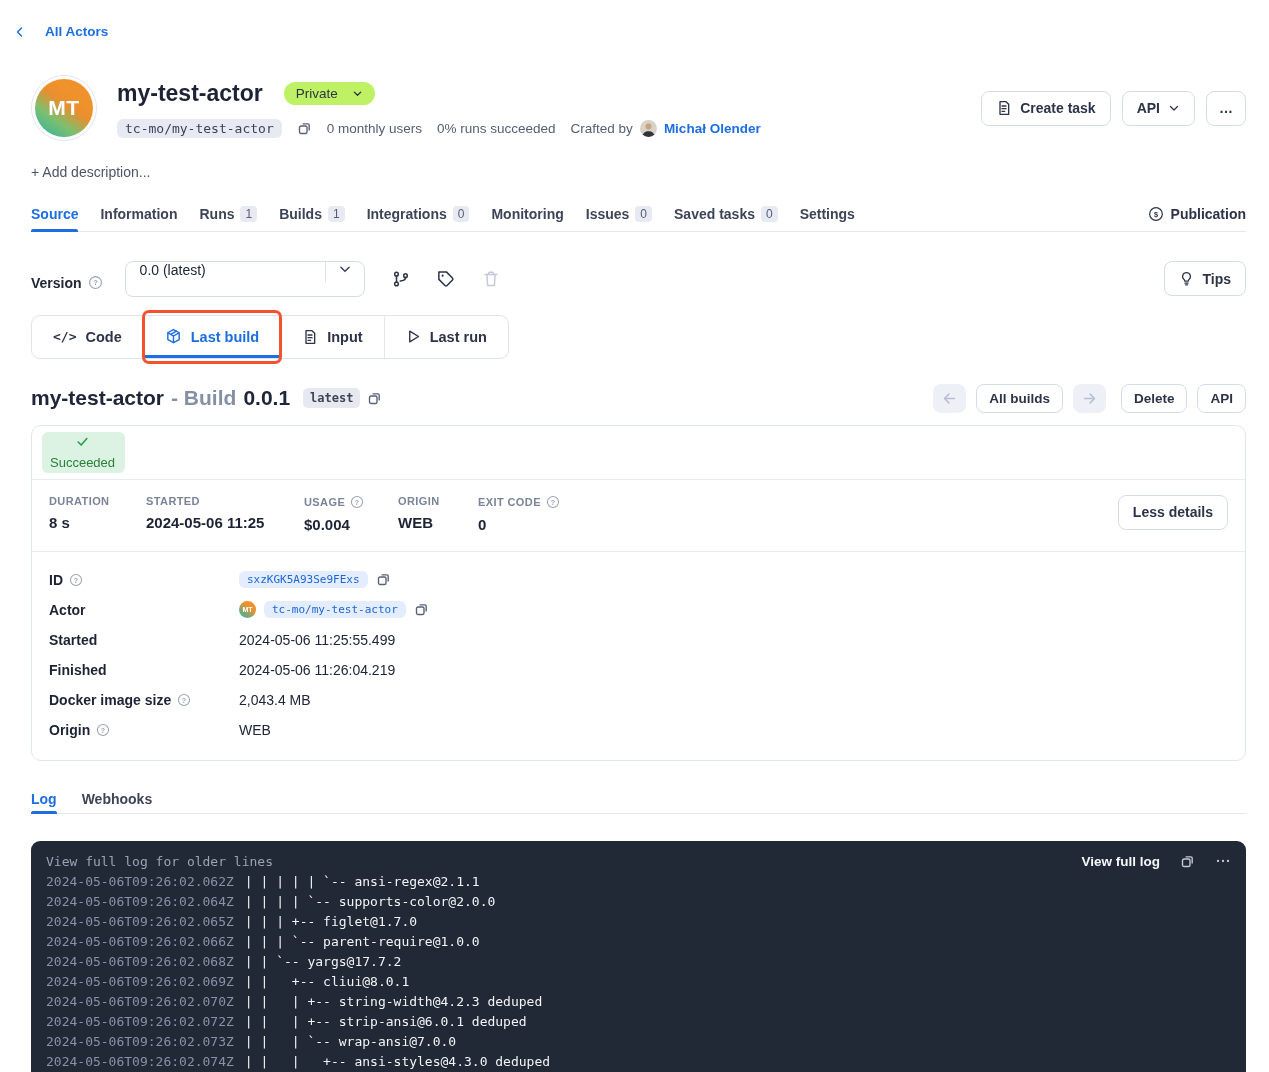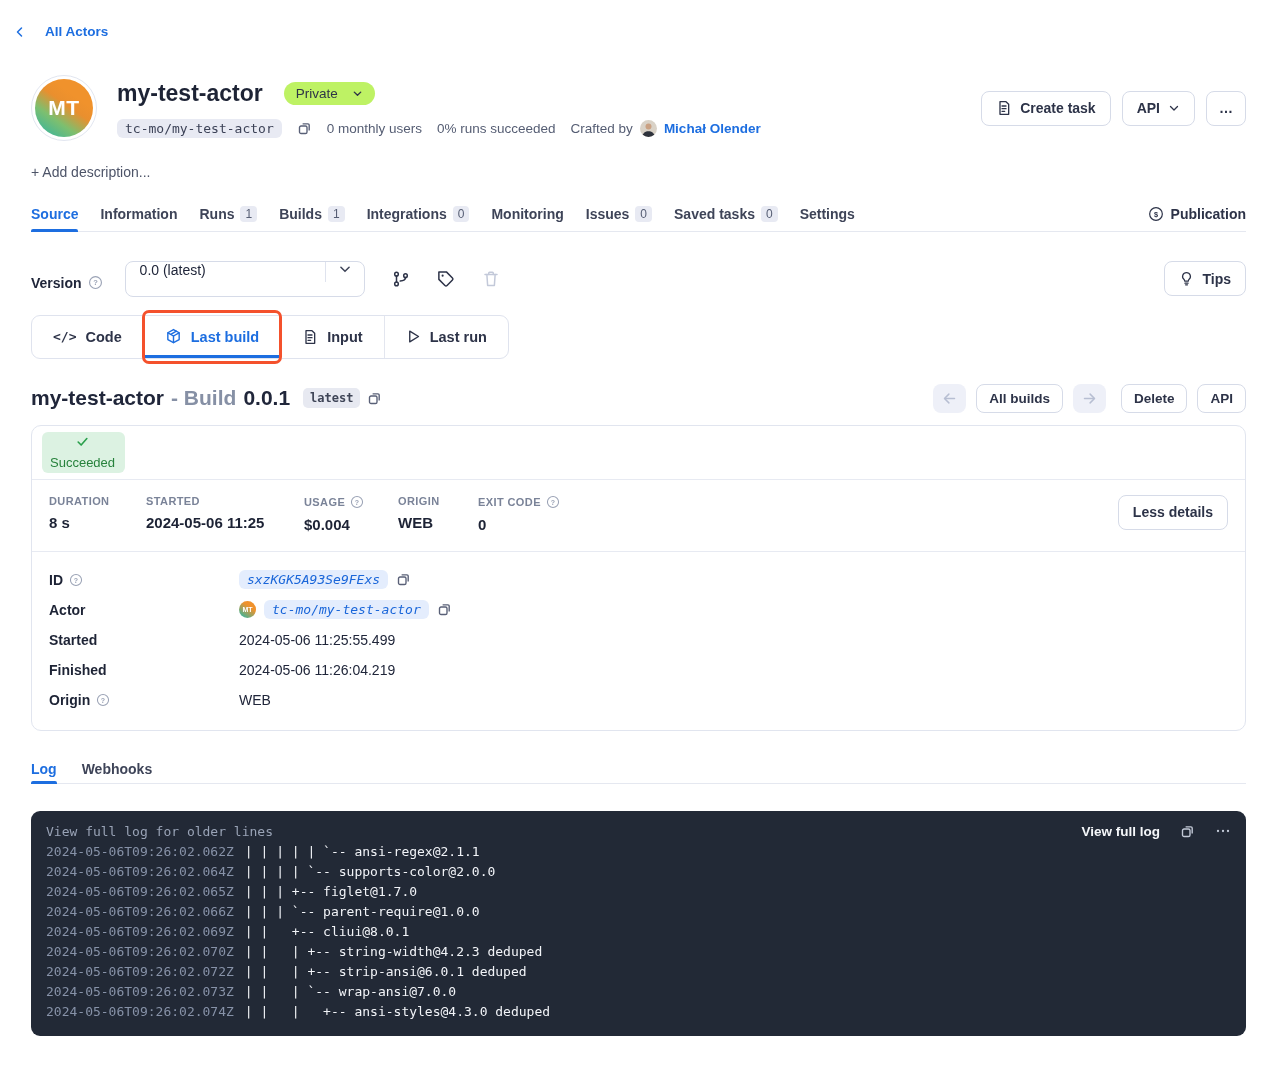"sxzKGK5A93Se9FExs" .mono-pill { font-size: 13px -> 11px; font-style: italic -> none }
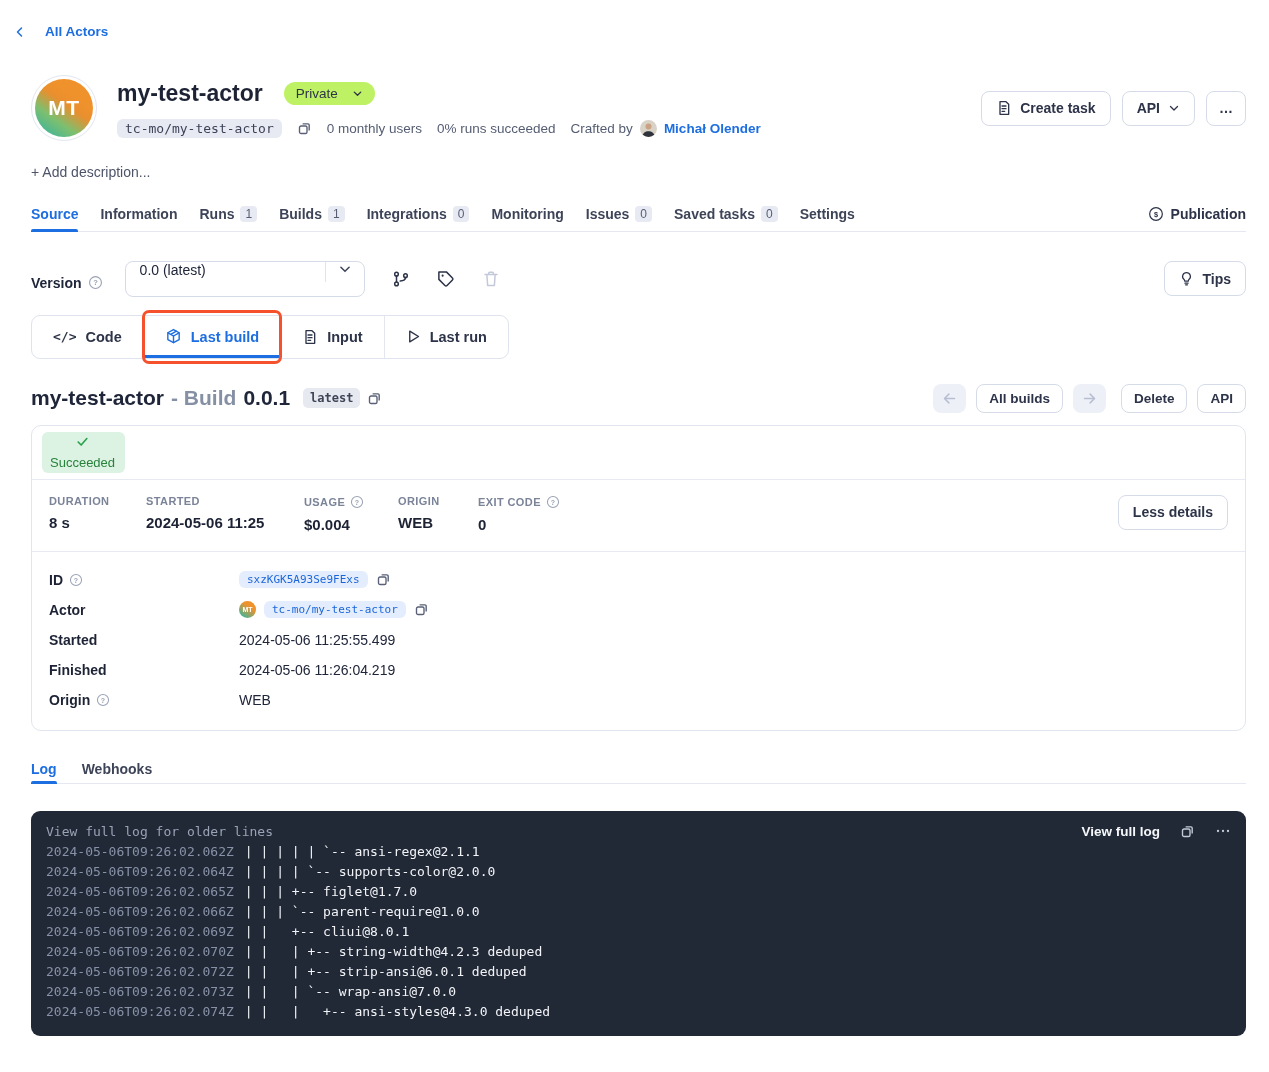"Docker image size" div.kv-row { html: none -> <div> <span> <span>Docker image size</span> <span> <svg> <circle></circle> <text>?</text> </svg> </span> </span> <span>2,043.4 MB</span> </div> }
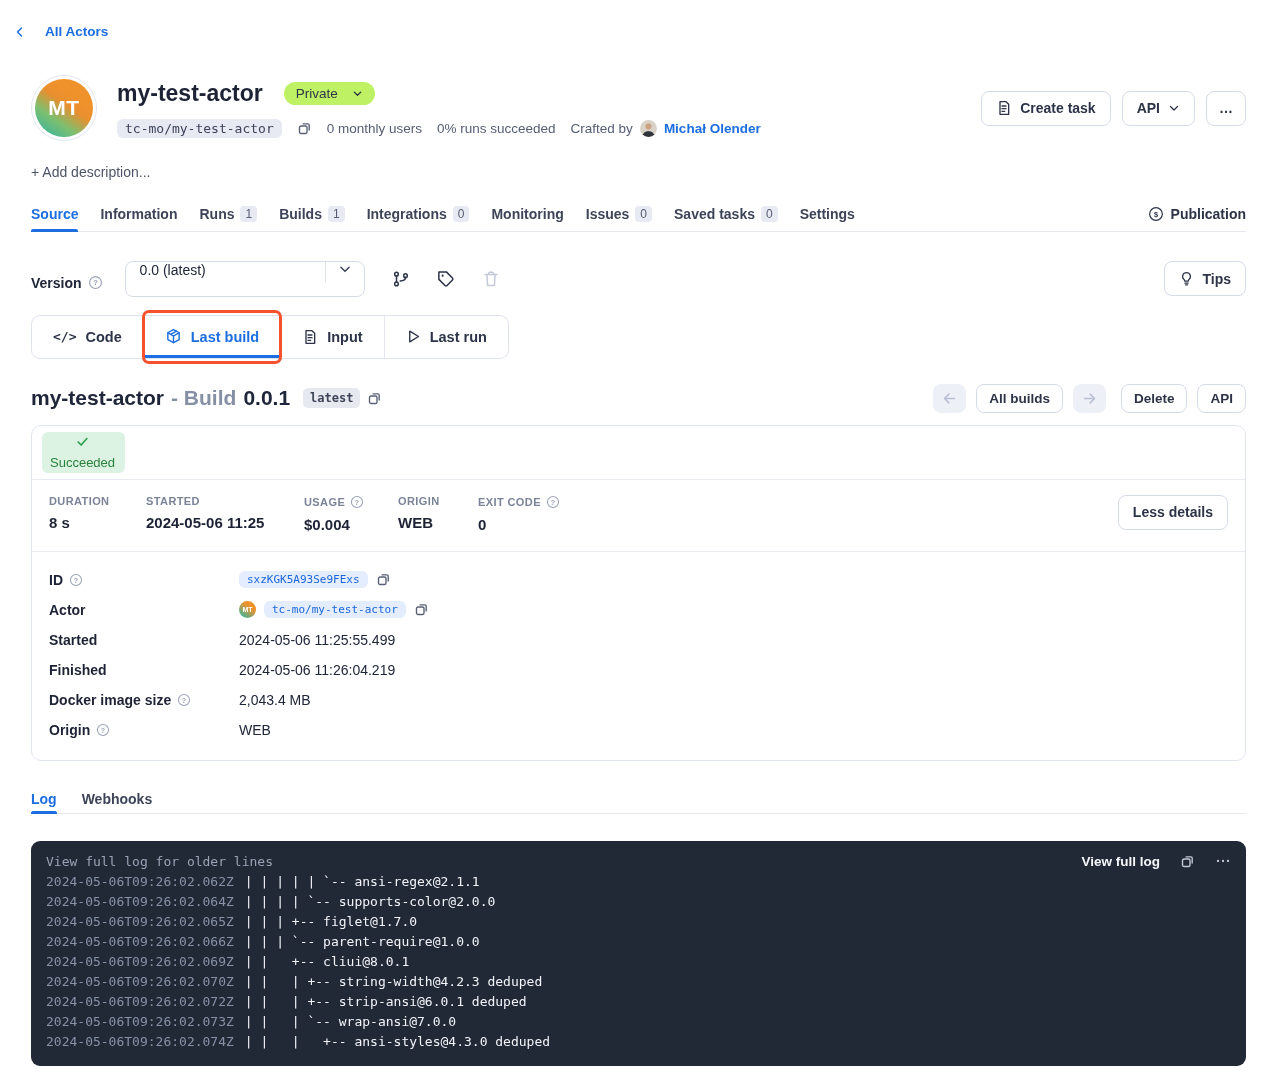"2024-05-06T09:26:02.068Z" div.log-line { html: none -> <div> <span>2024-05-06T09:26:02.068Z</span> <span>| | `-- yargs@17.7.2</span> </div> }
